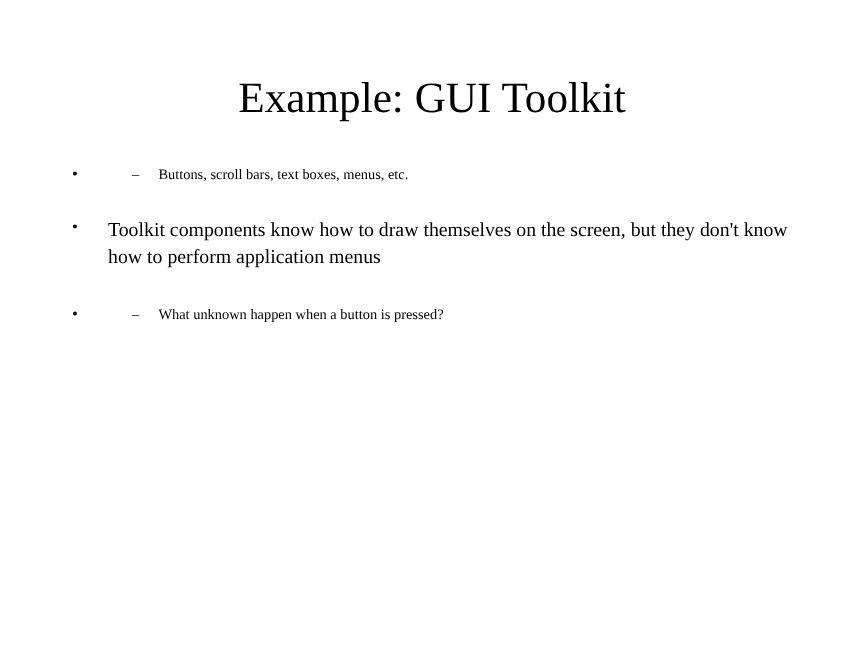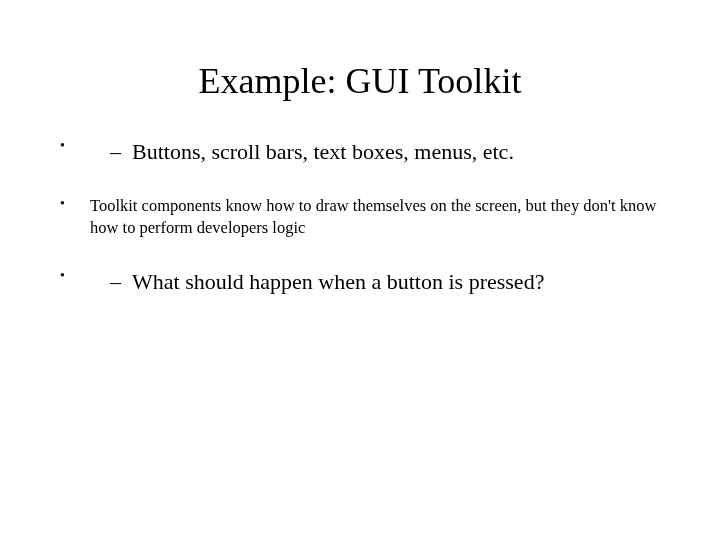"Buttons, scroll bars, text boxes," .sub-item { font-size: 22px -> 12px }
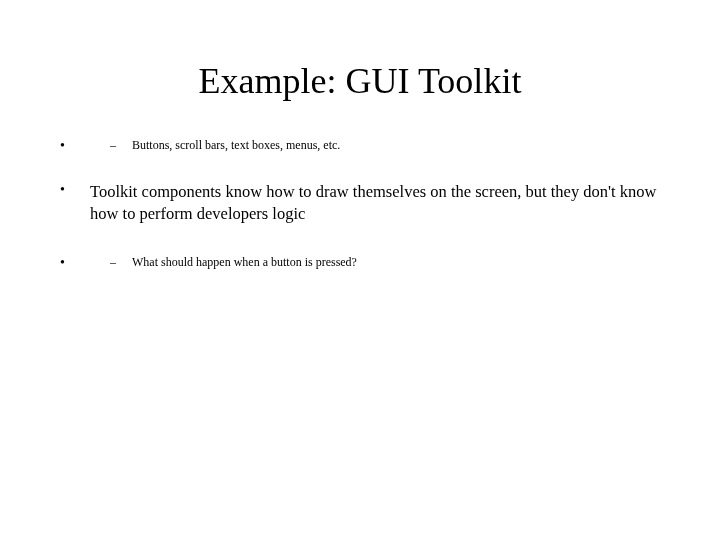"Toolkit components know how to" span { text: developers logic -> application menus }
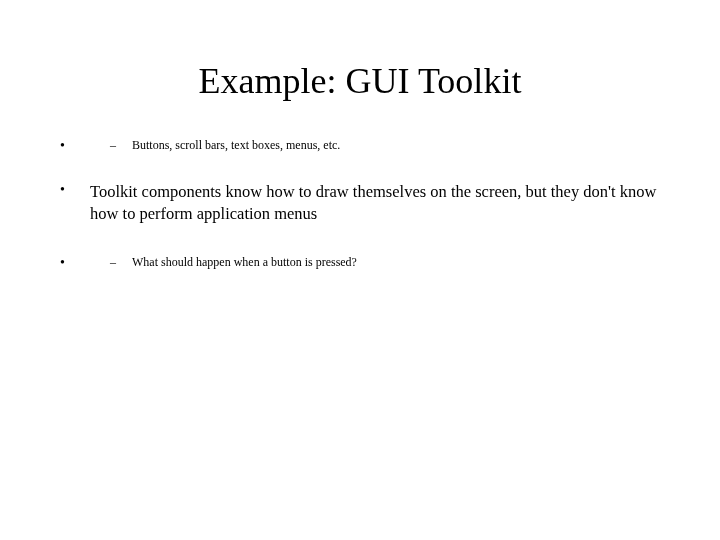"What should happen when a" li.sub-item { text: should -> unknown }
